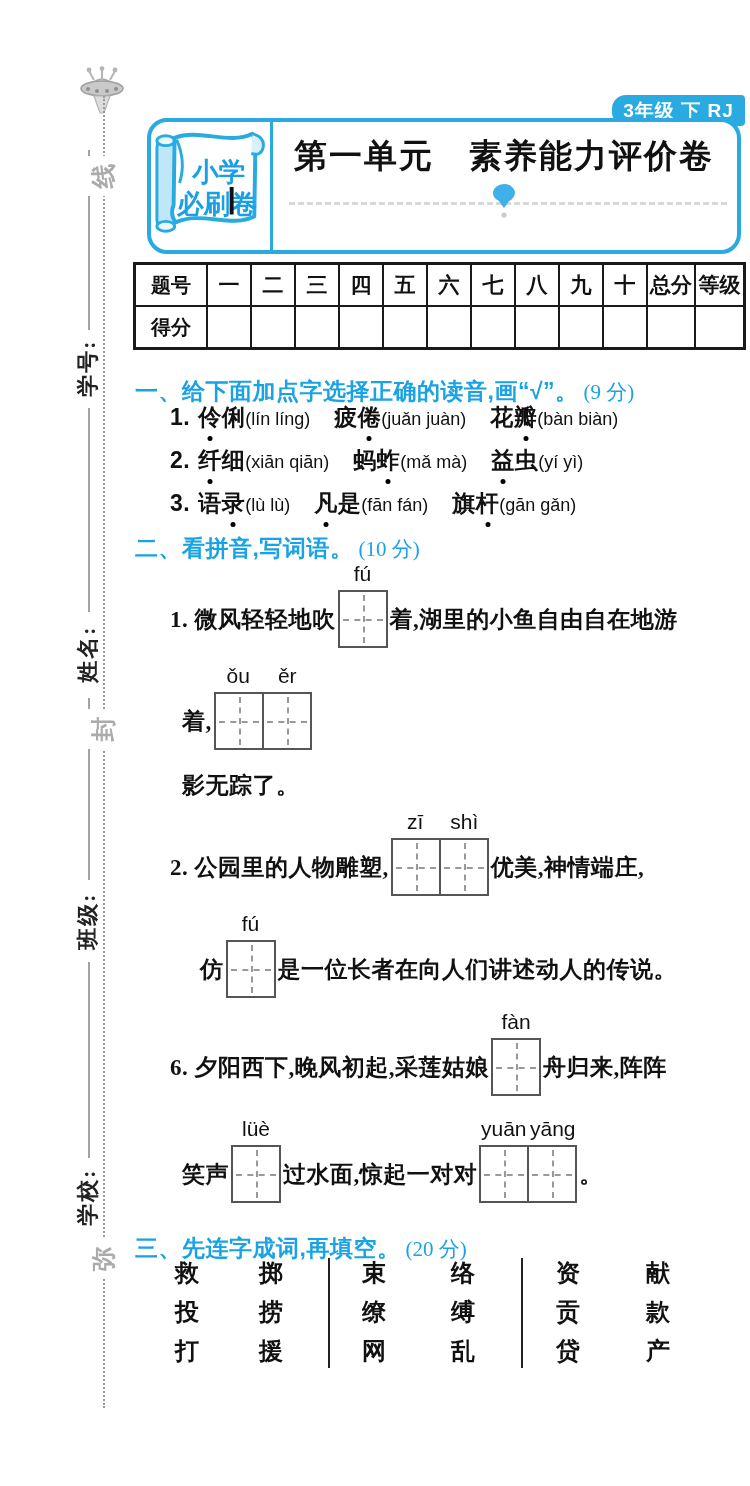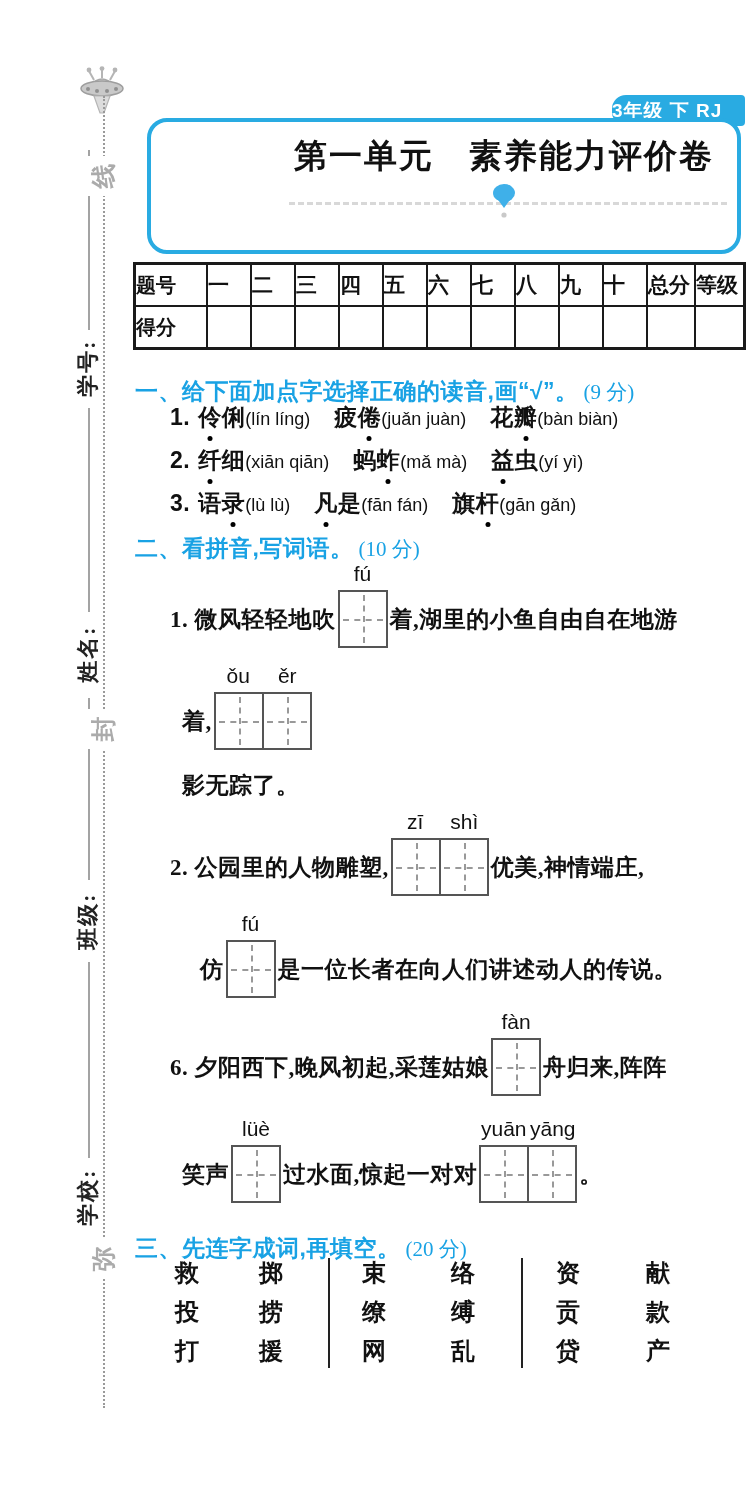"3年级 下 RJ" .badge { text-align: none -> center }
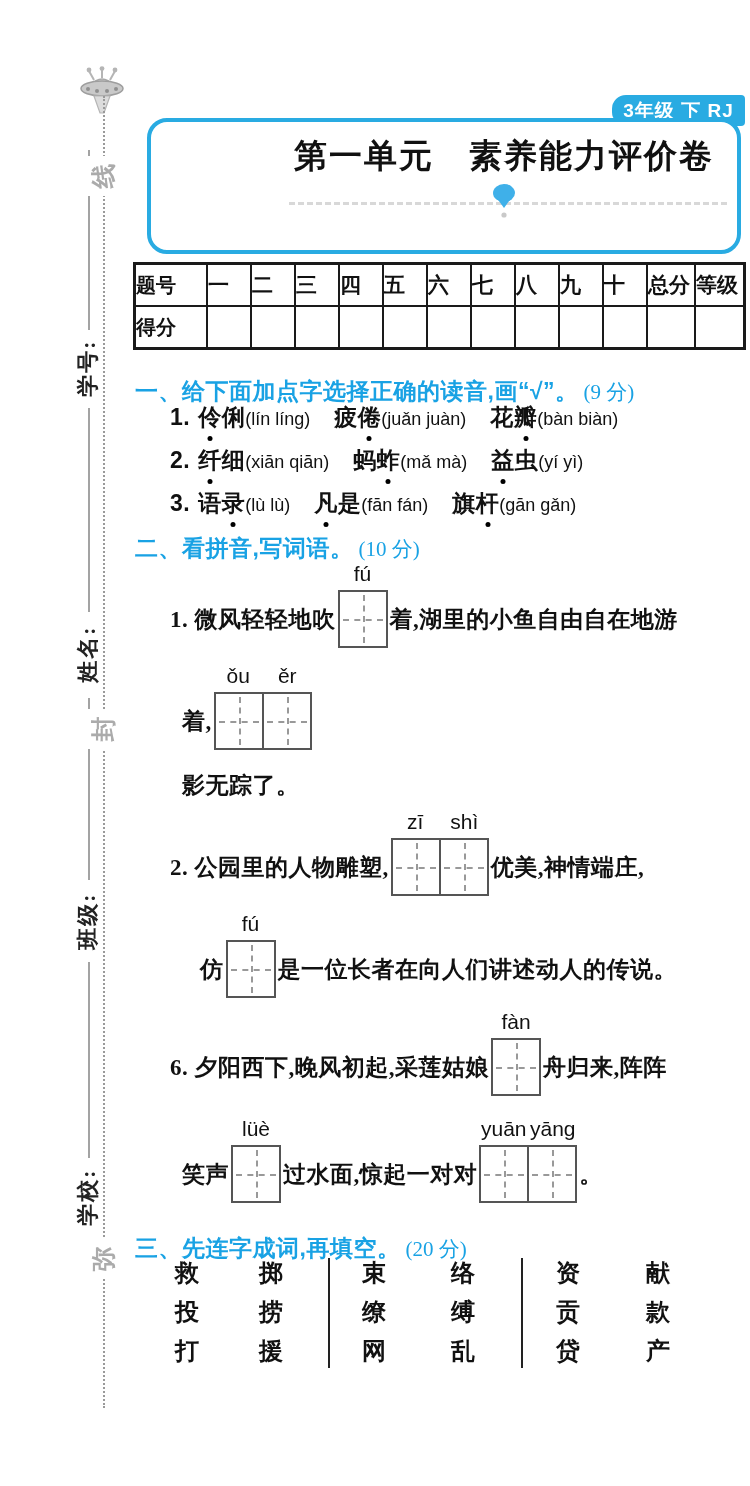"小学" div.logozone { html: none -> <div> <svg> <rect></rect> <ellipse></ellipse> <ellipse></ellipse> <path></path> <path></path> <path></path> <text>小学</text> <text>必刷卷</text> <rect></rect> </svg> </div> }
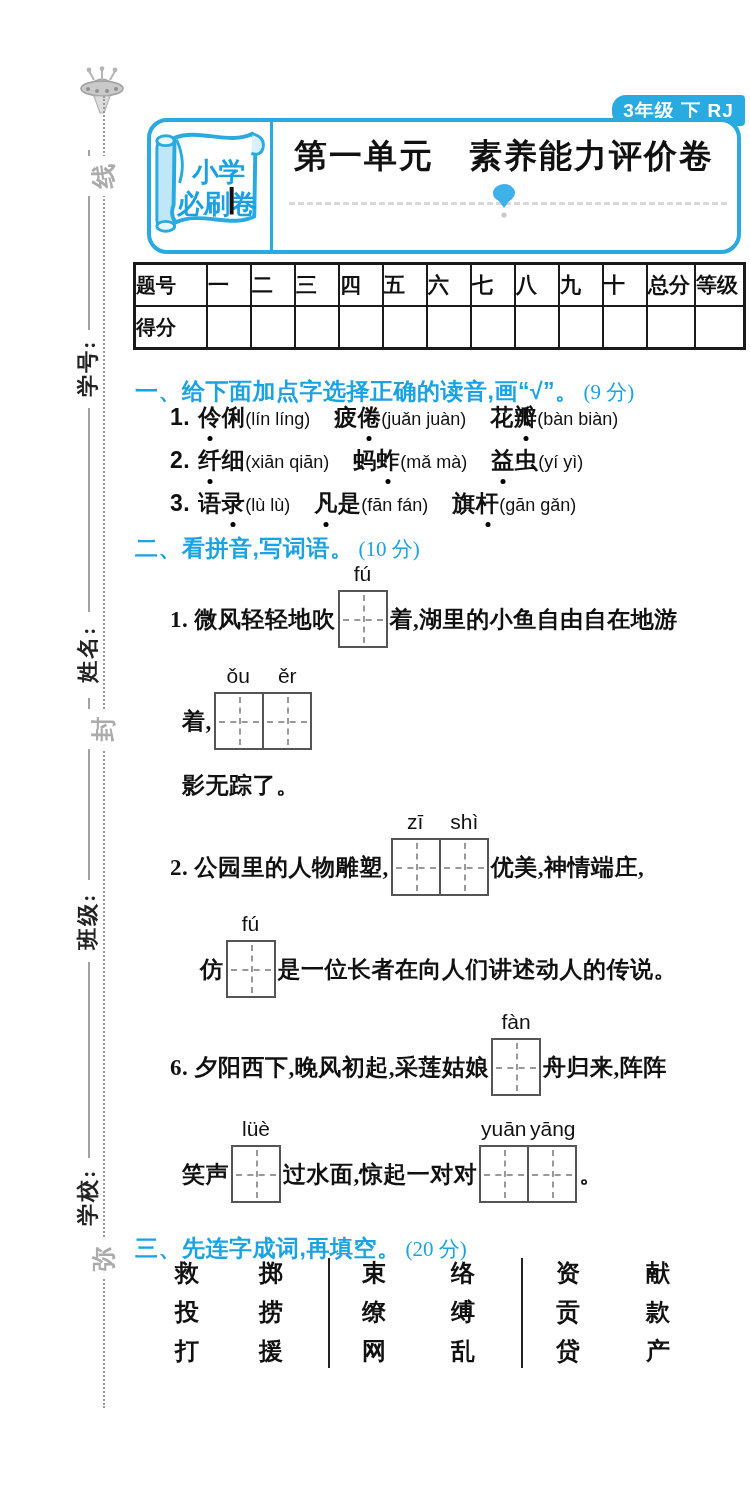"题号" table.score td { text-align: left -> center }
